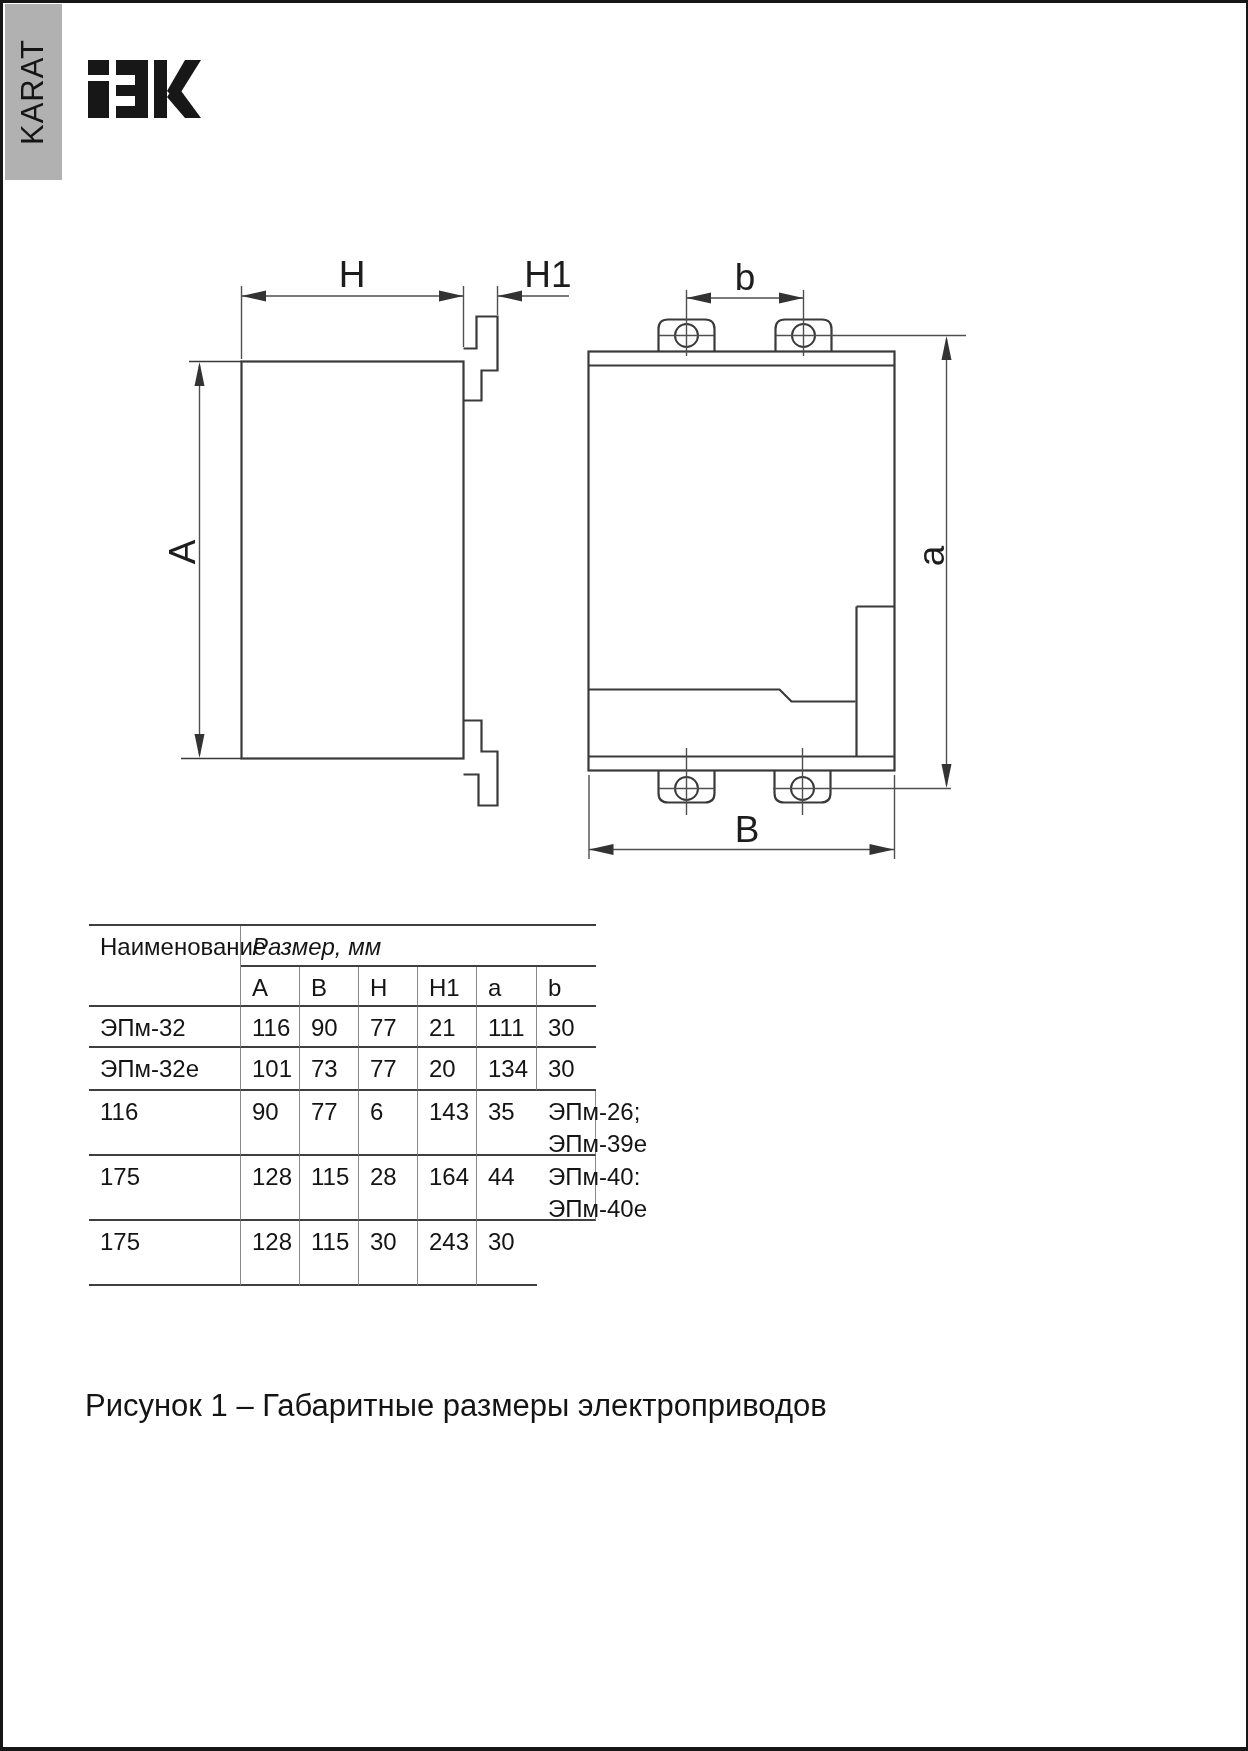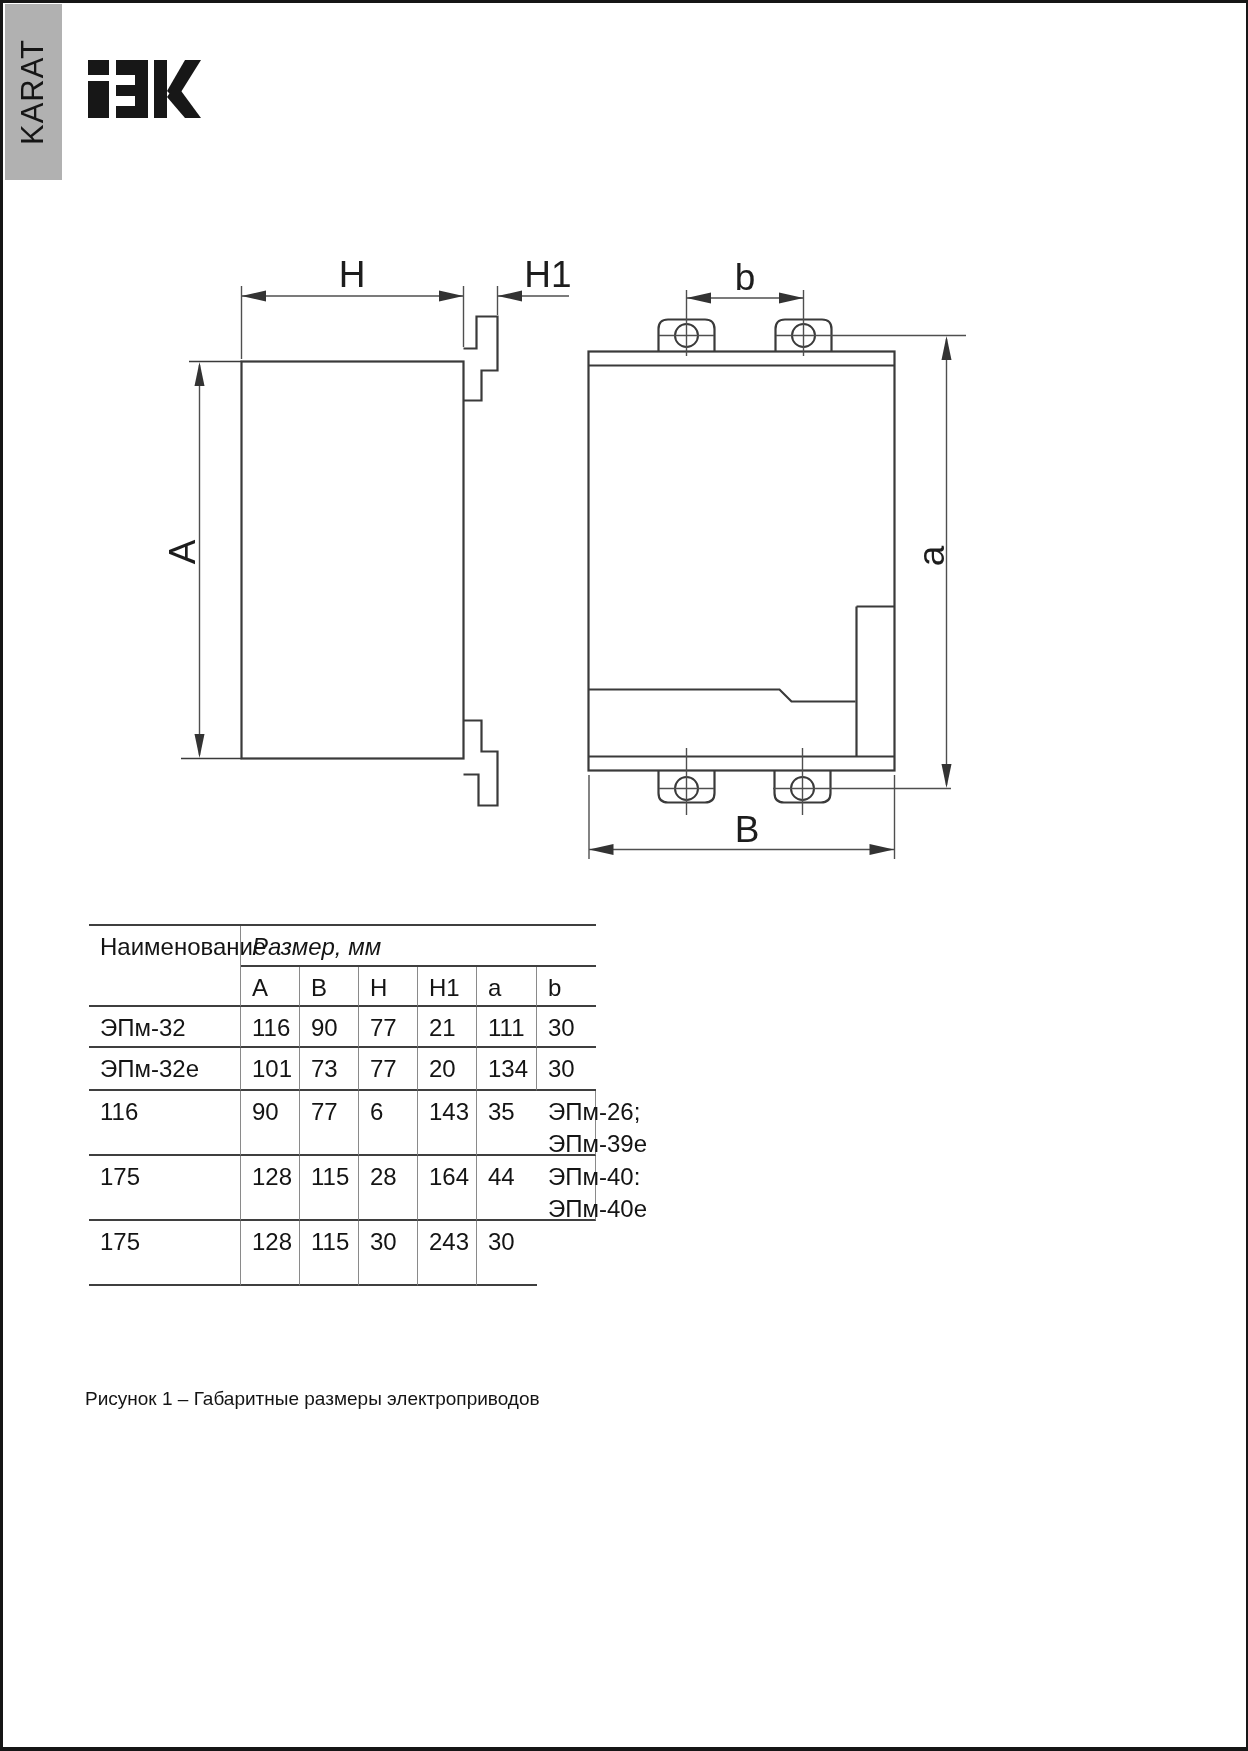"Рисунок 1 – Габаритные размеры" .caption { font-size: 19px -> 31px }
